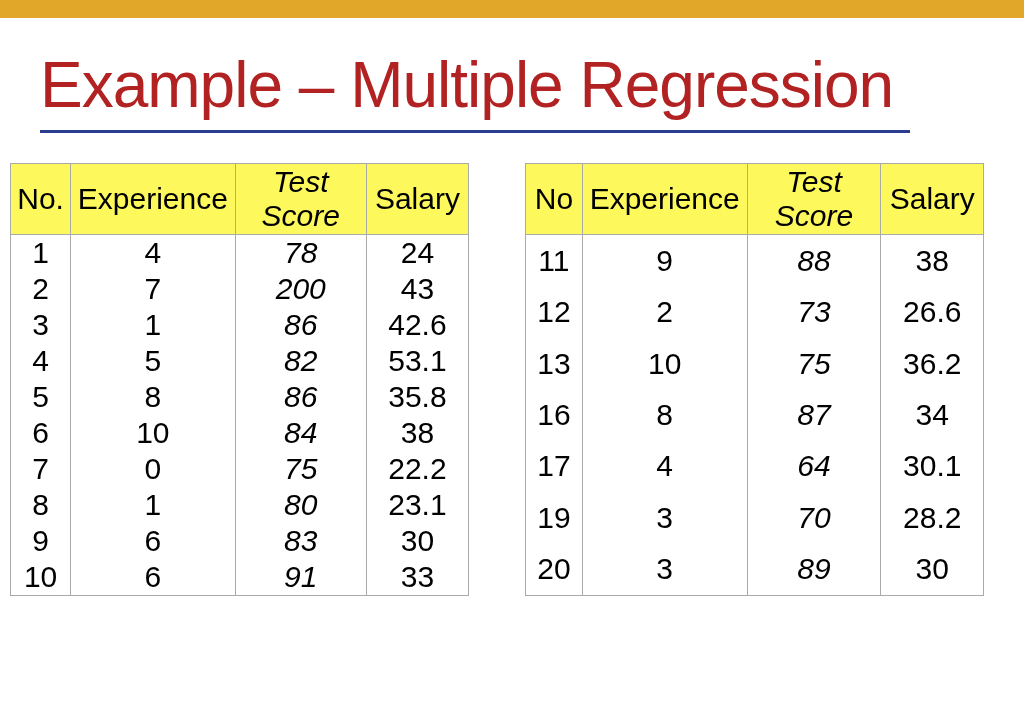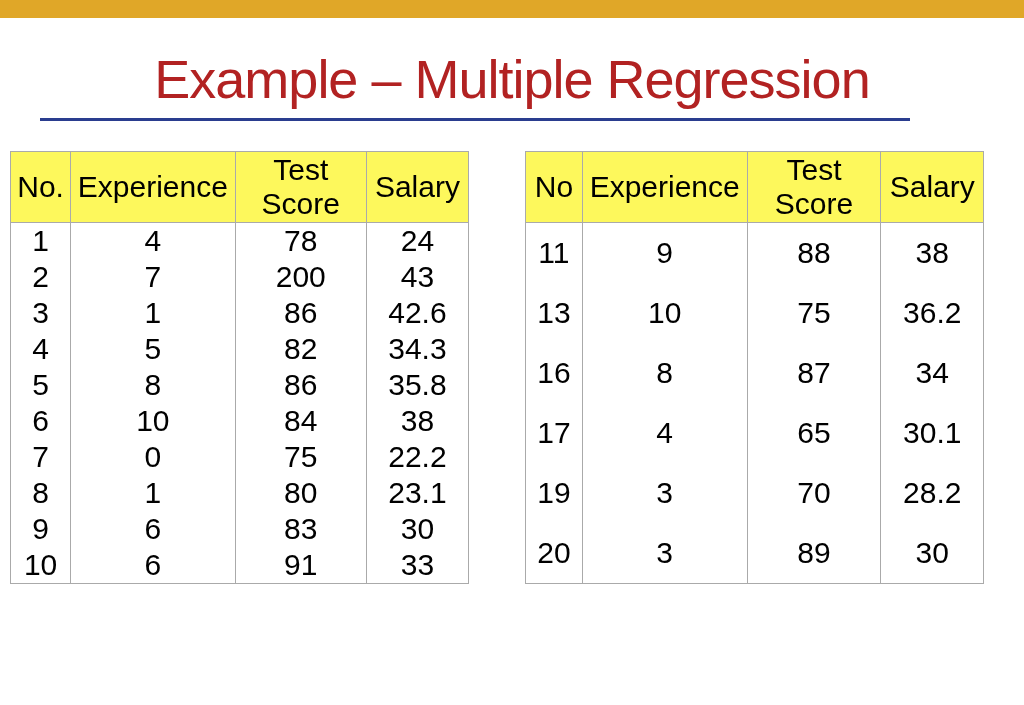"Example – Multiple Regression" .title { font-size: 54px -> 64px; text-align: center -> none }
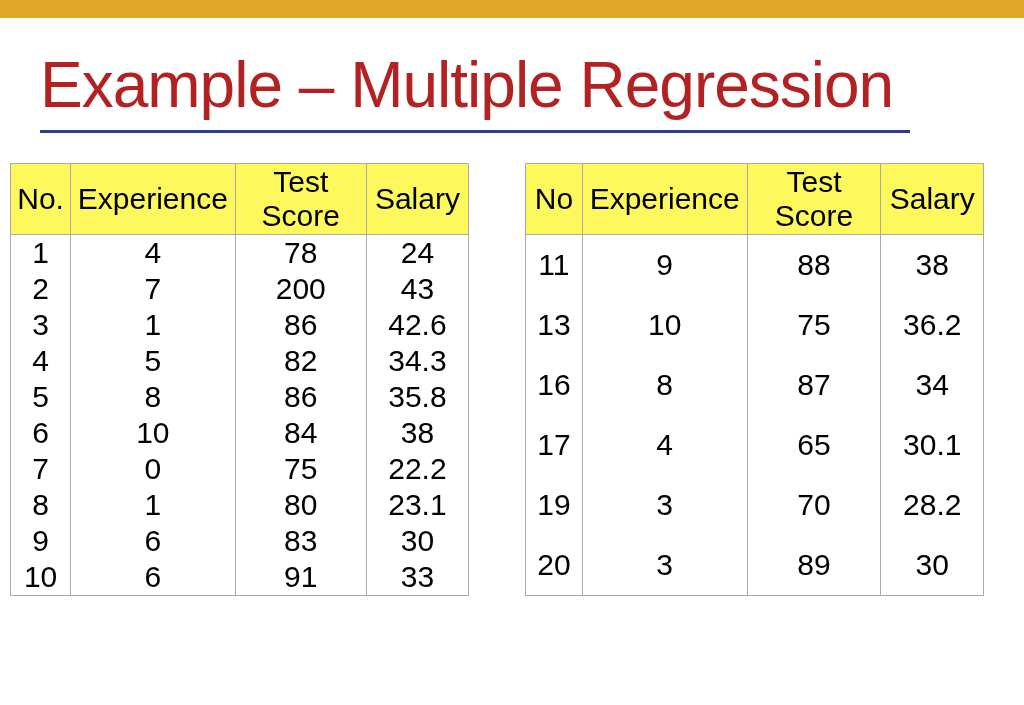"Test Score" .col-test { font-style: none -> italic }
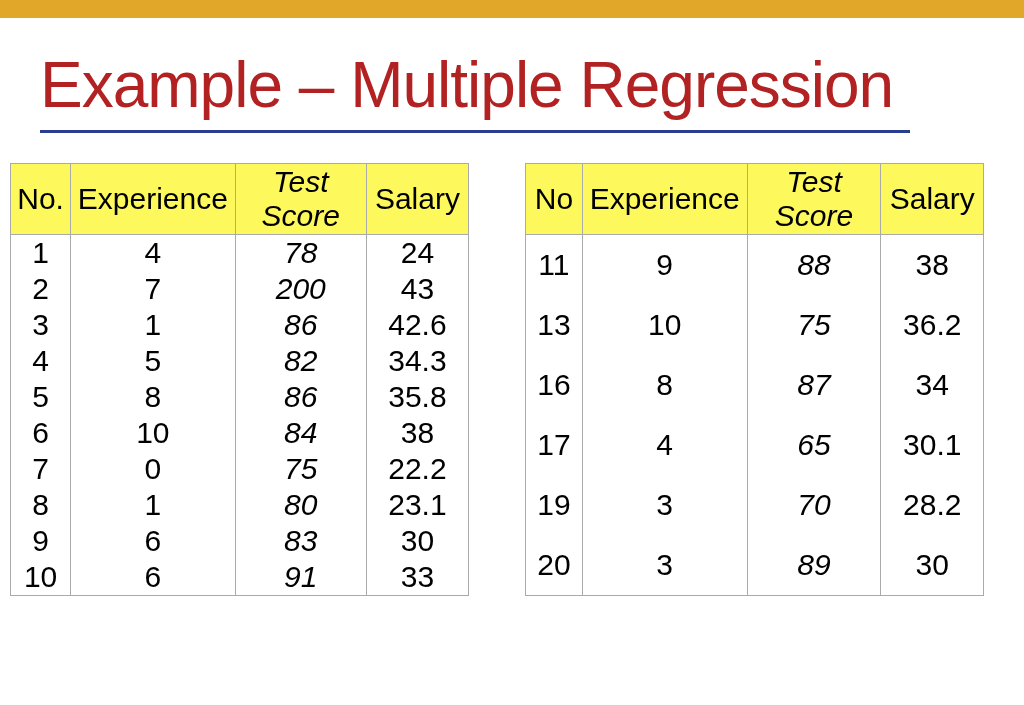"12" tr { html: none -> <tr> <td>12</td> <td>2</td> <td>73</td> <td>26.6</td> </tr> }
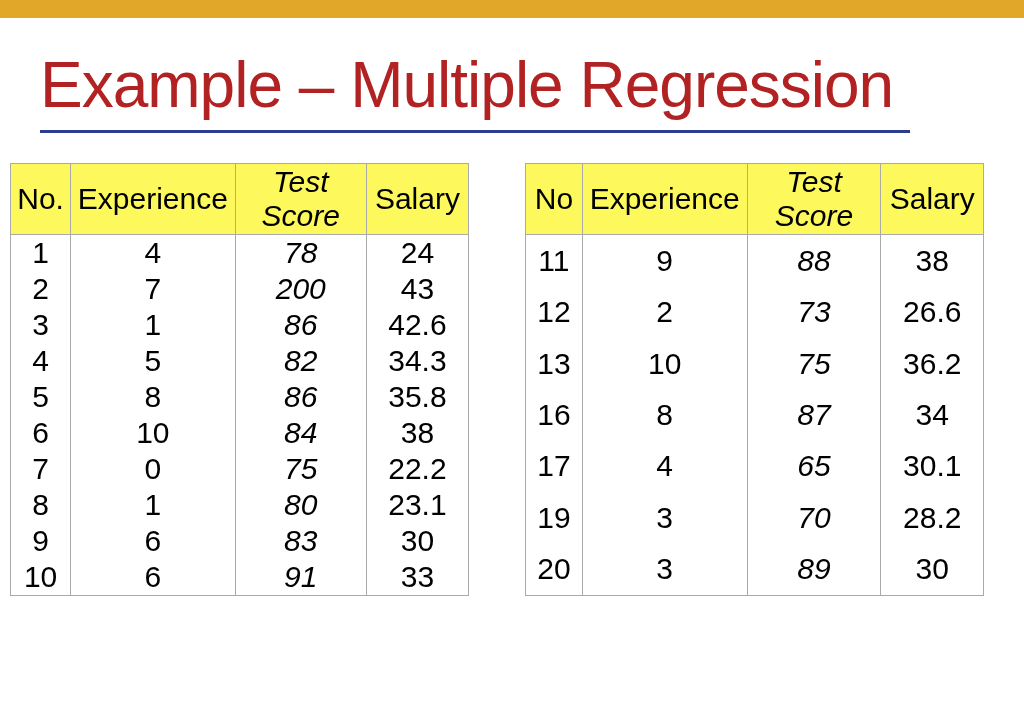"34.3" td.col-sal { text: 34.3 -> 53.1 }
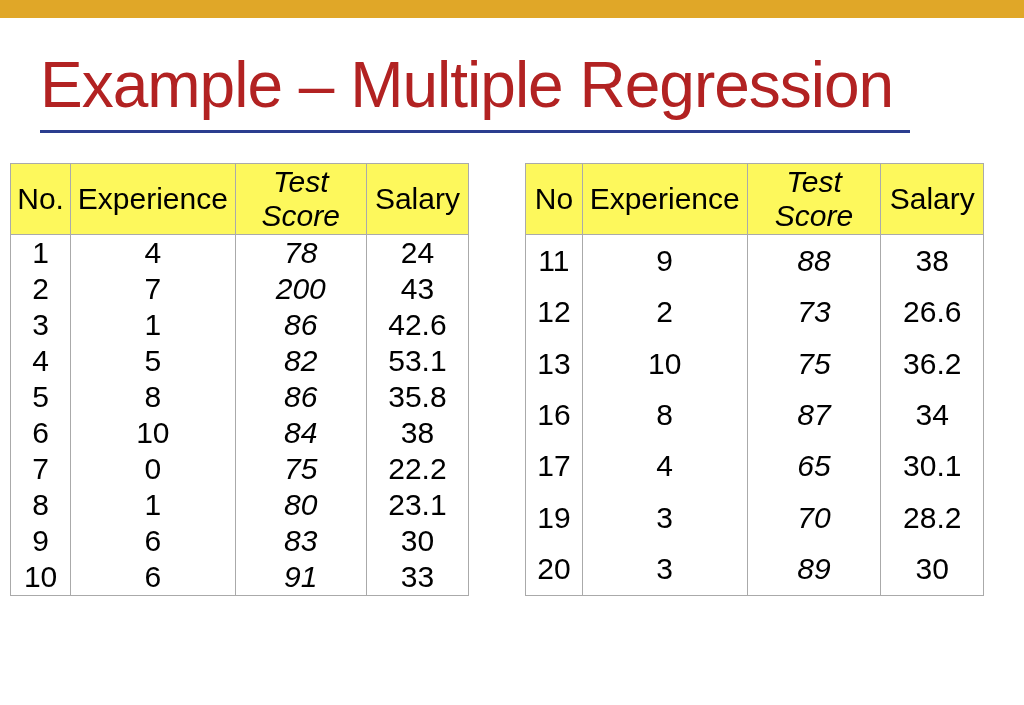"65" td.col-test { text: 65 -> 64 }
